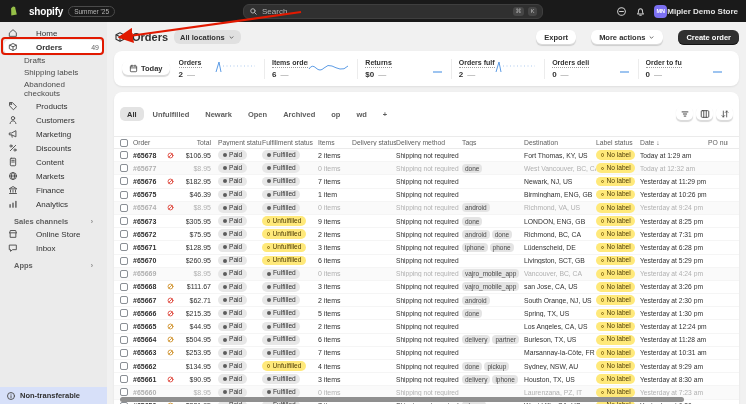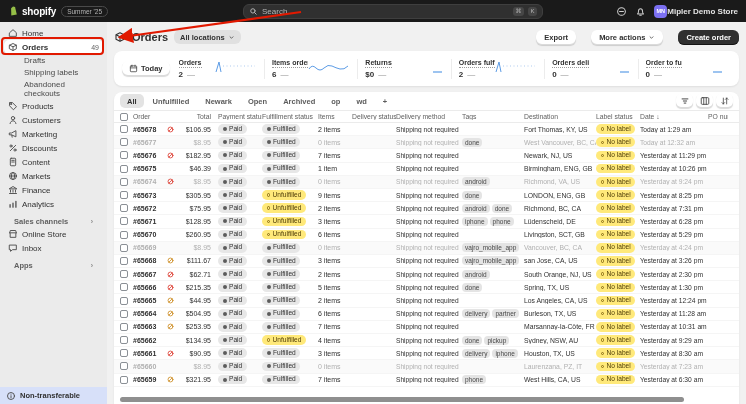"shopify" .logo { gap: 3px -> 10px }
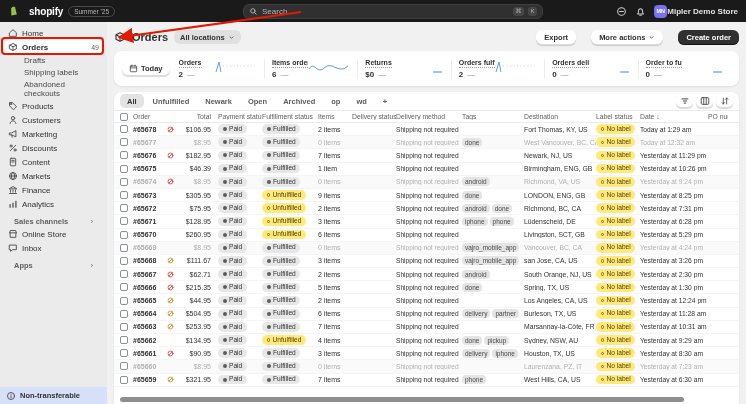"Home" .nav-item { gap: 4px -> 18px }
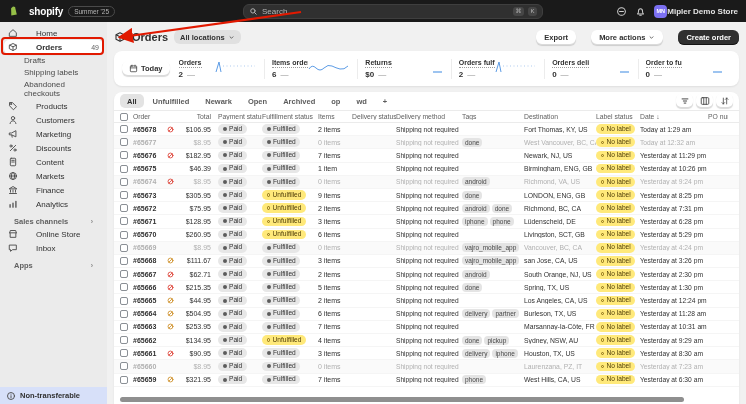"All" .tabs-row { padding: 2px 6px -> 15px 6px }
